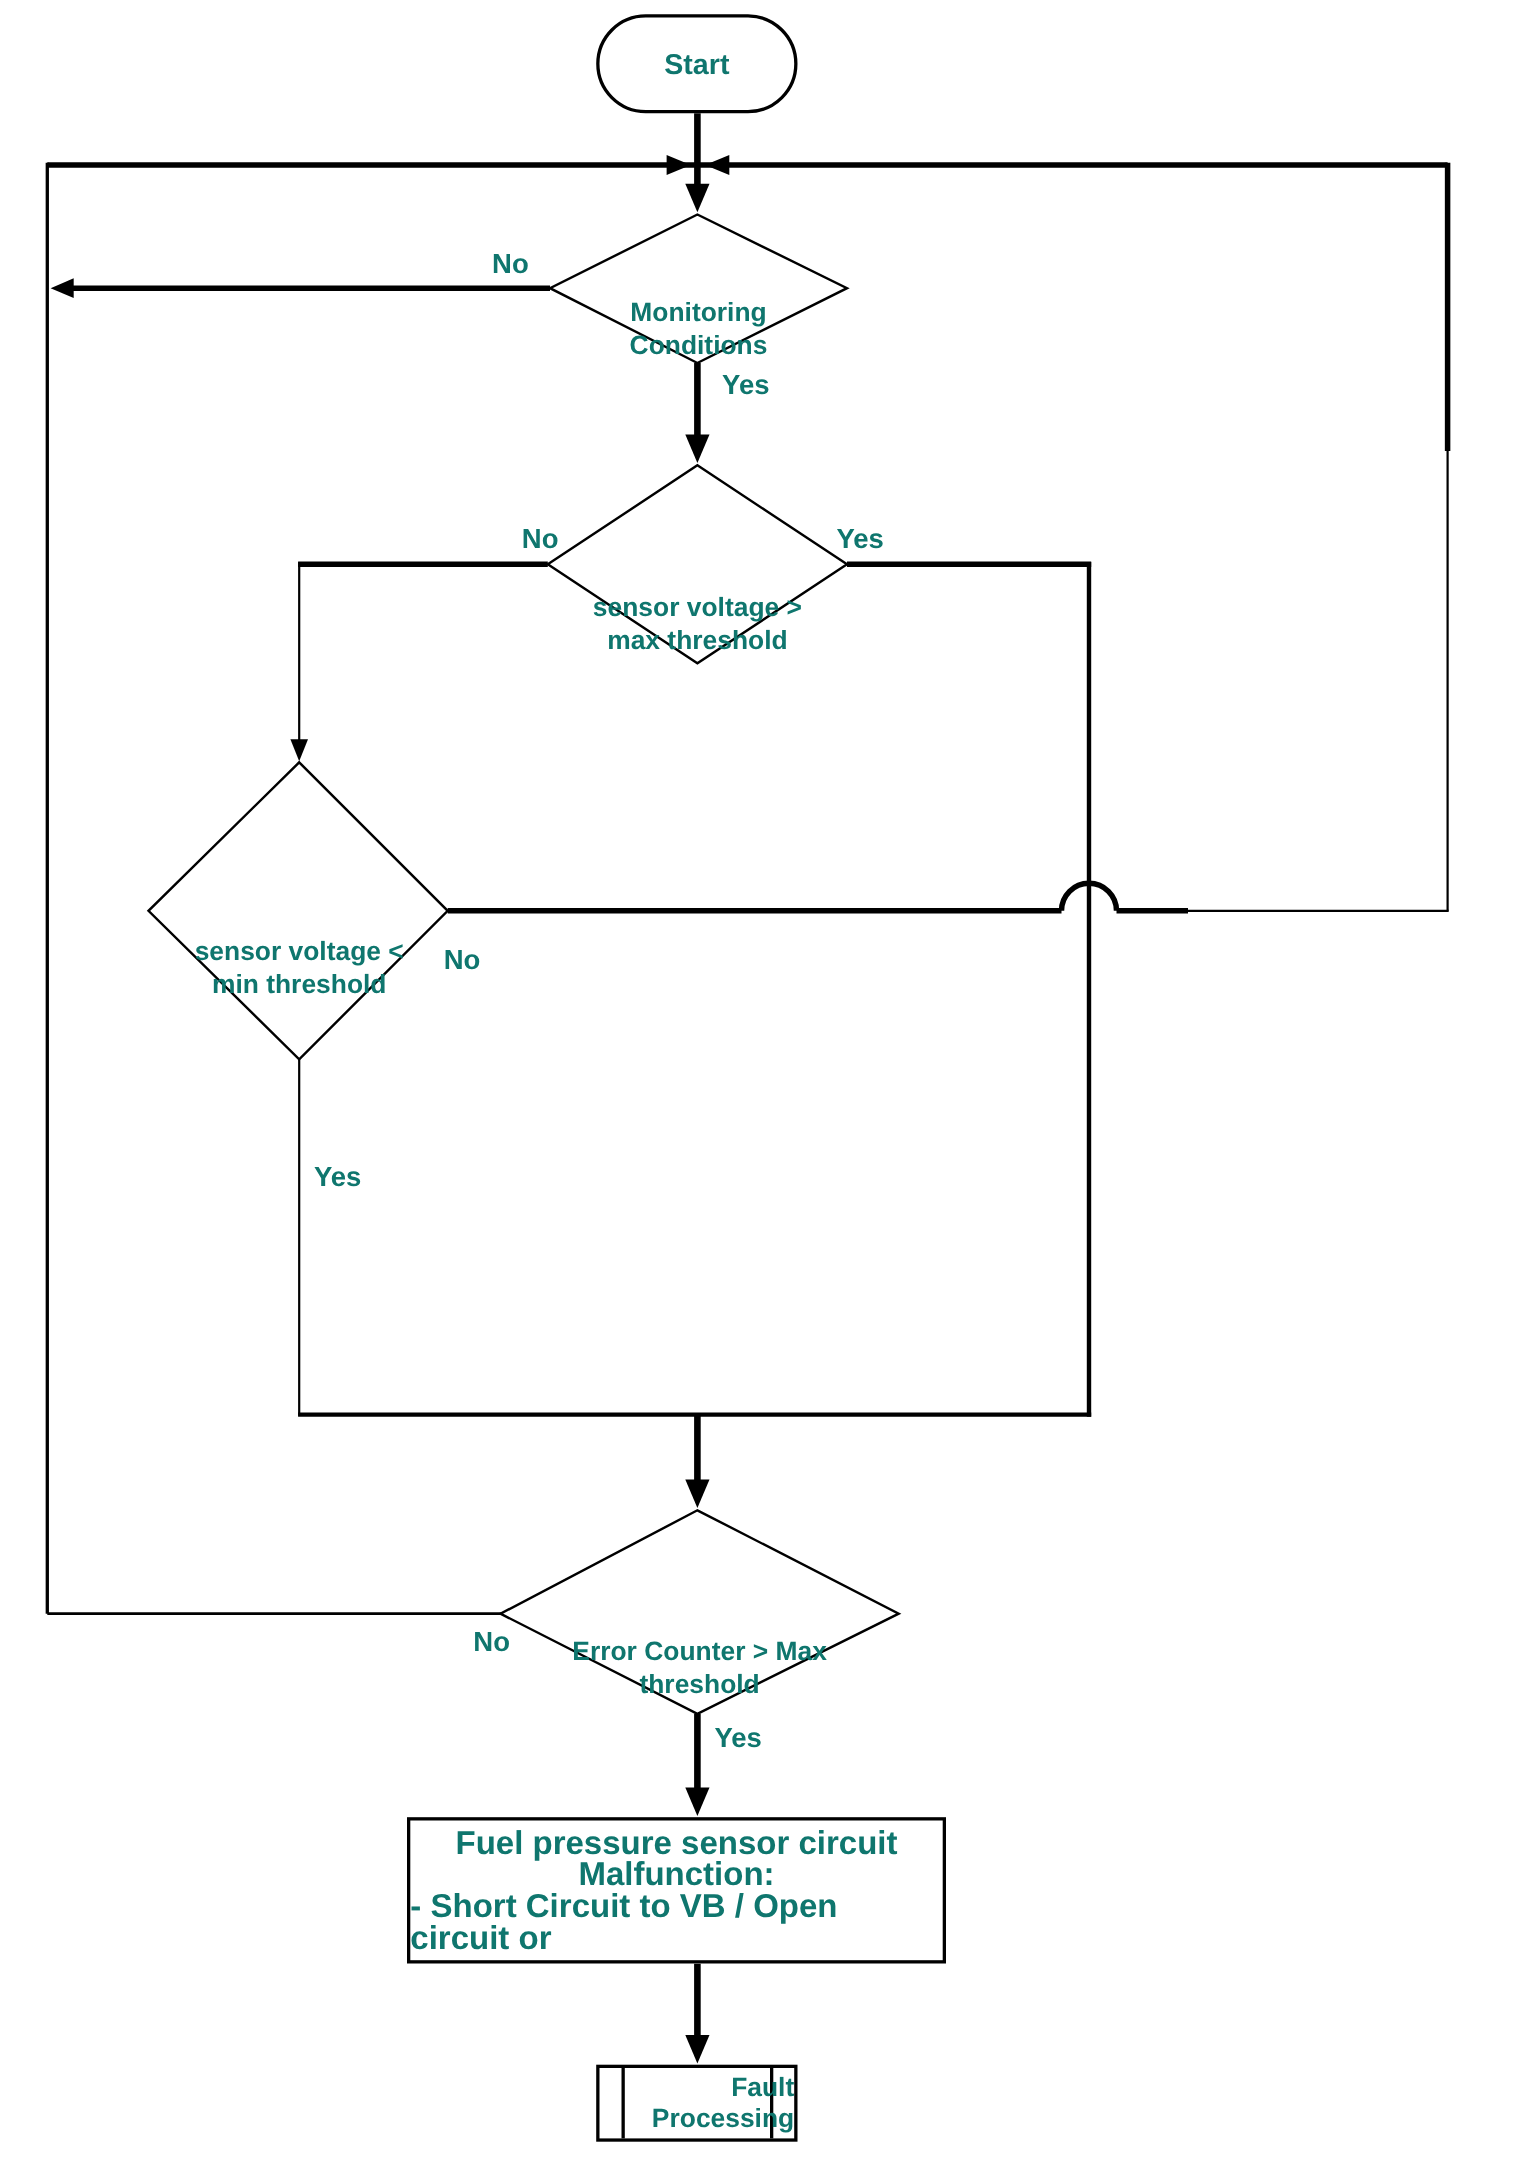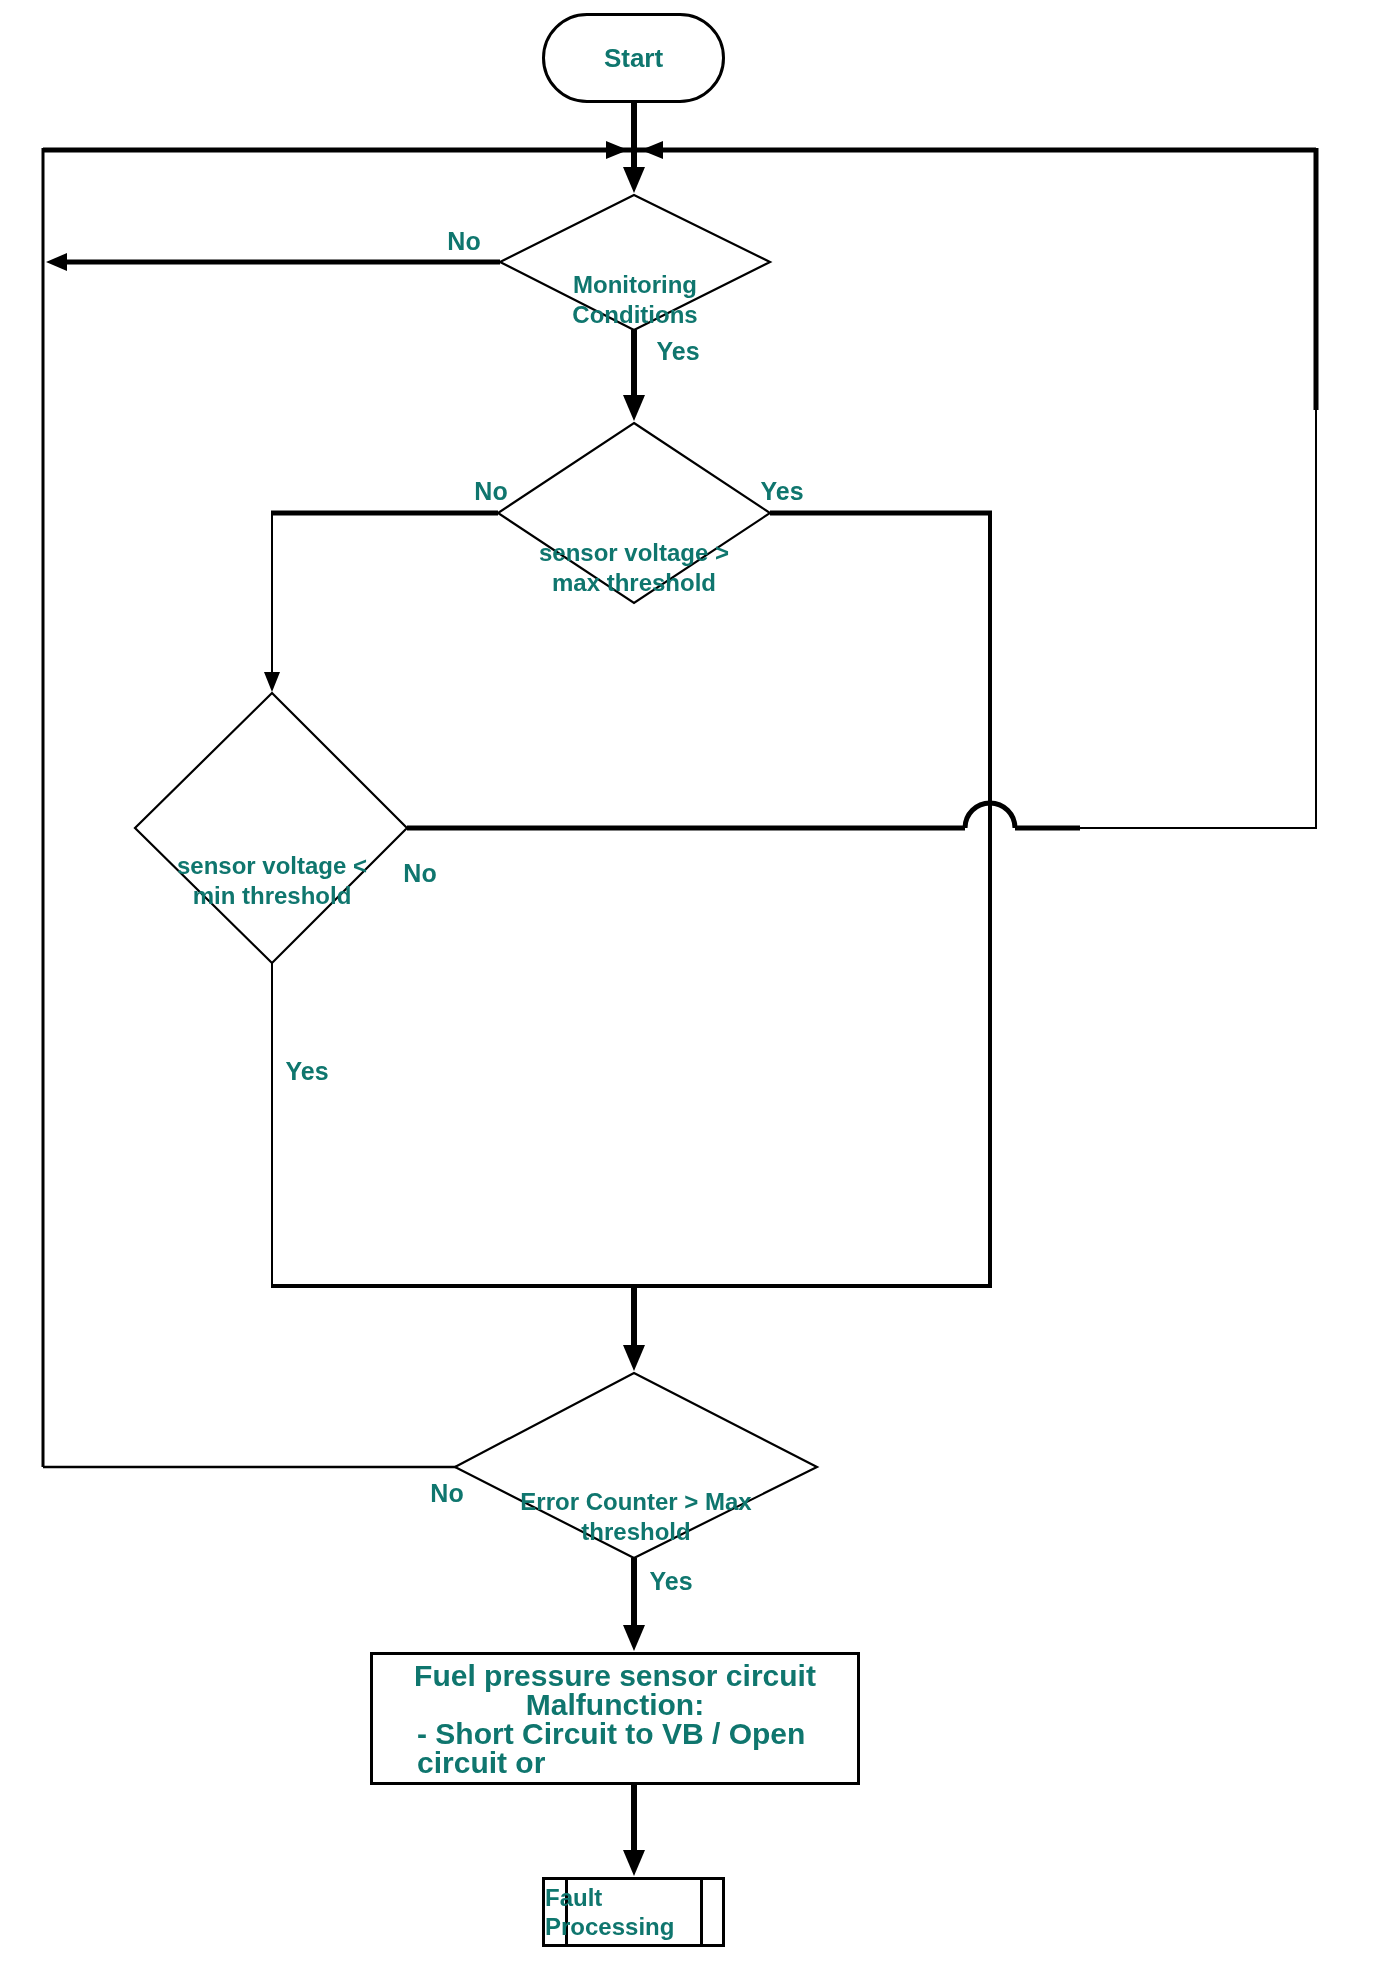"- Short Circuit to VB" .malf .l { padding-left: 44px -> none }
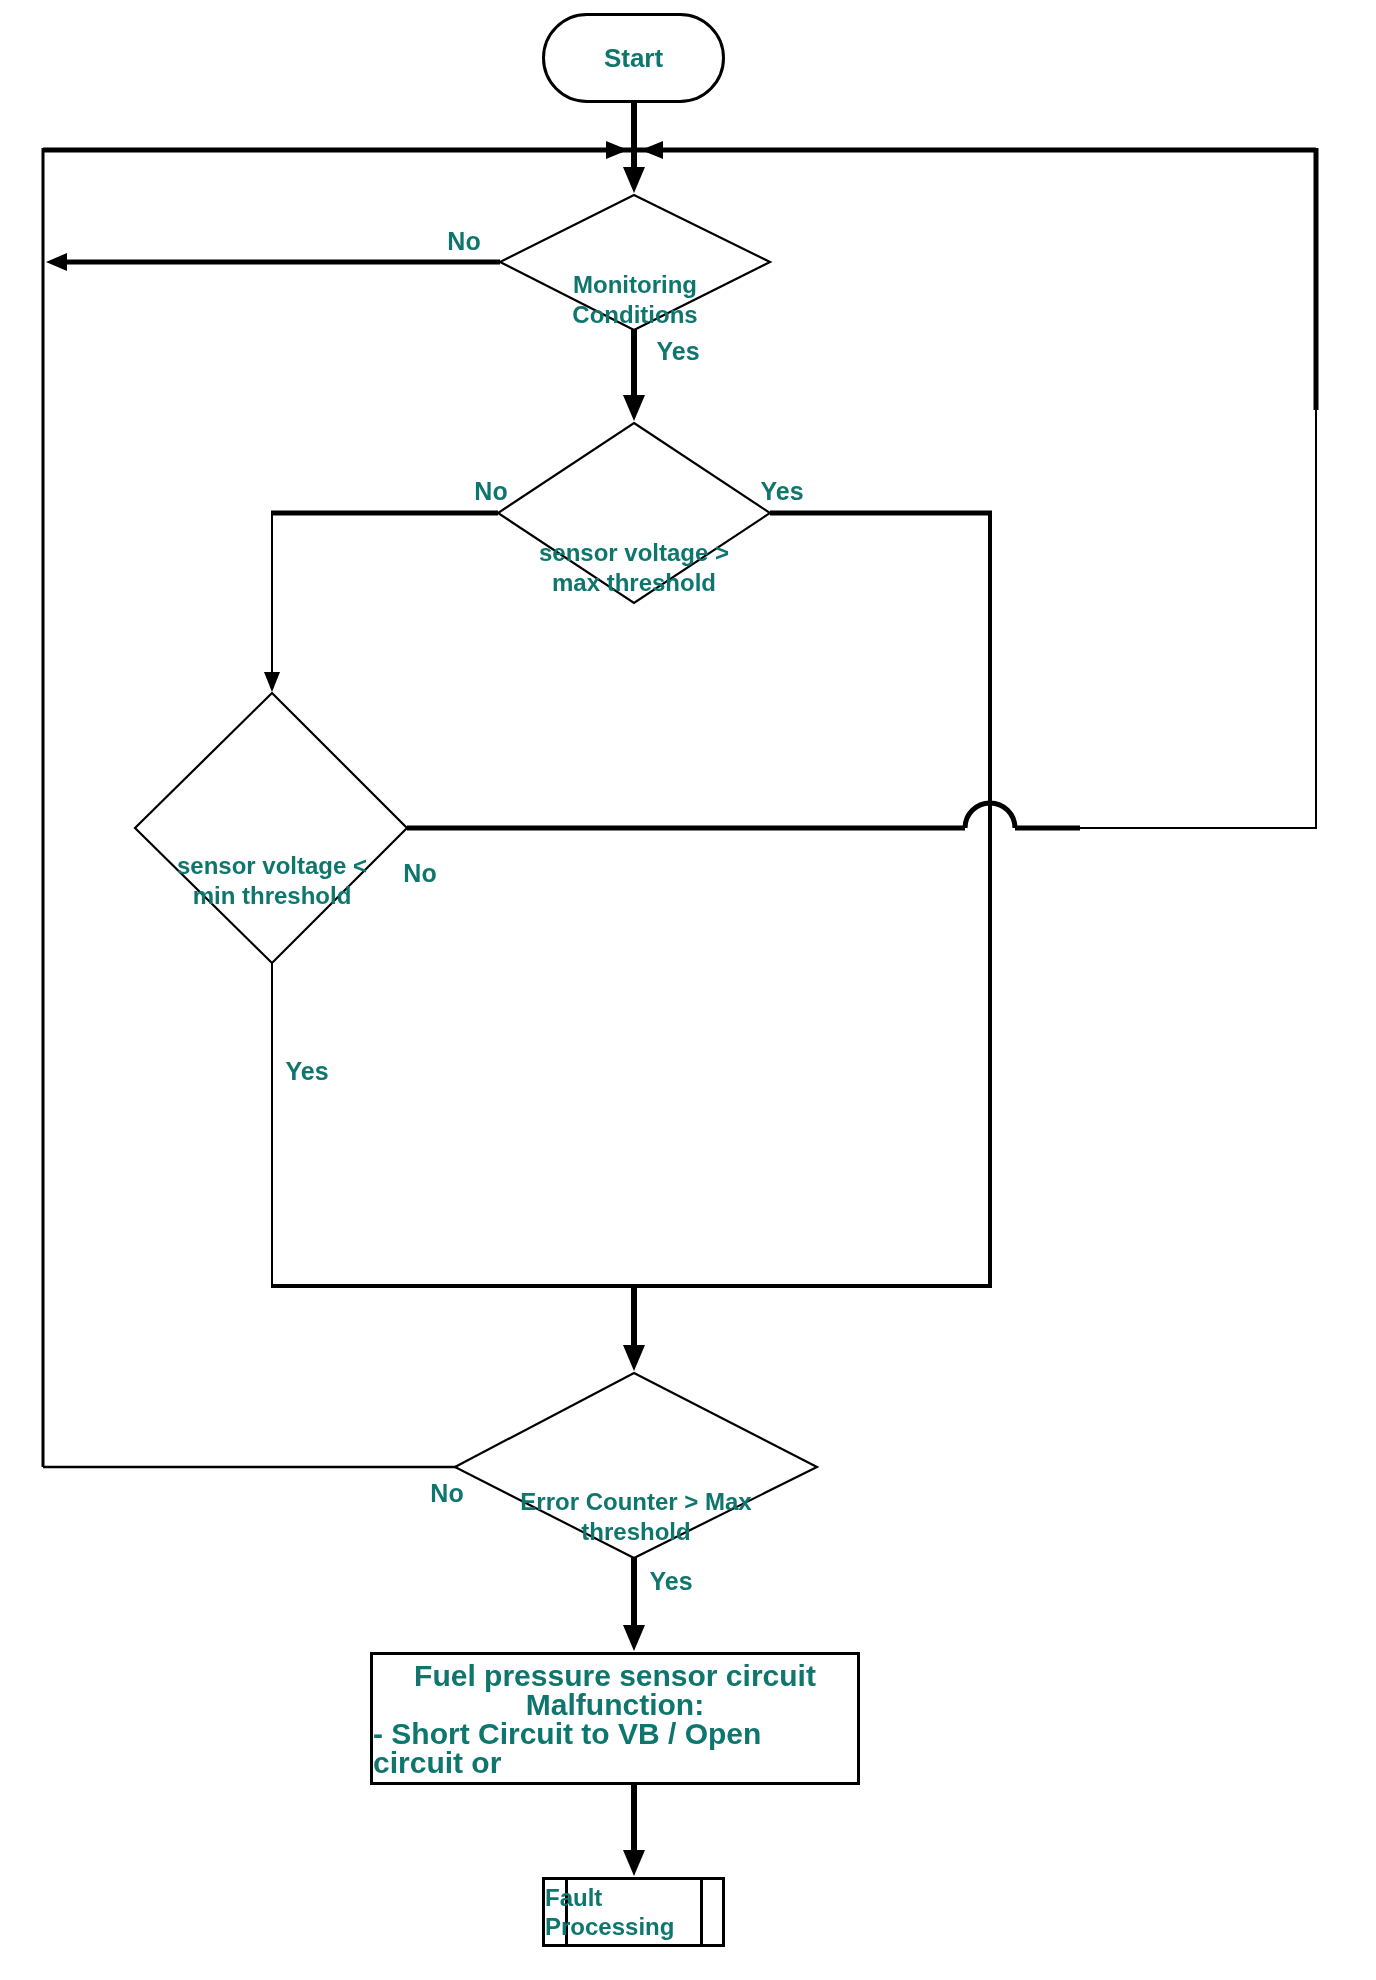"Fault" .ftext { text-align: left -> right }
